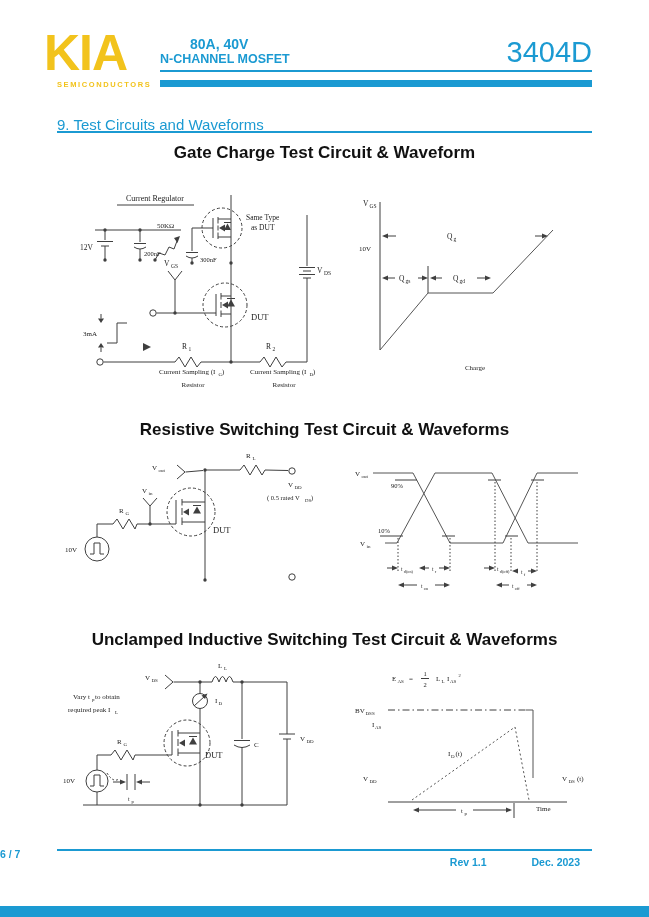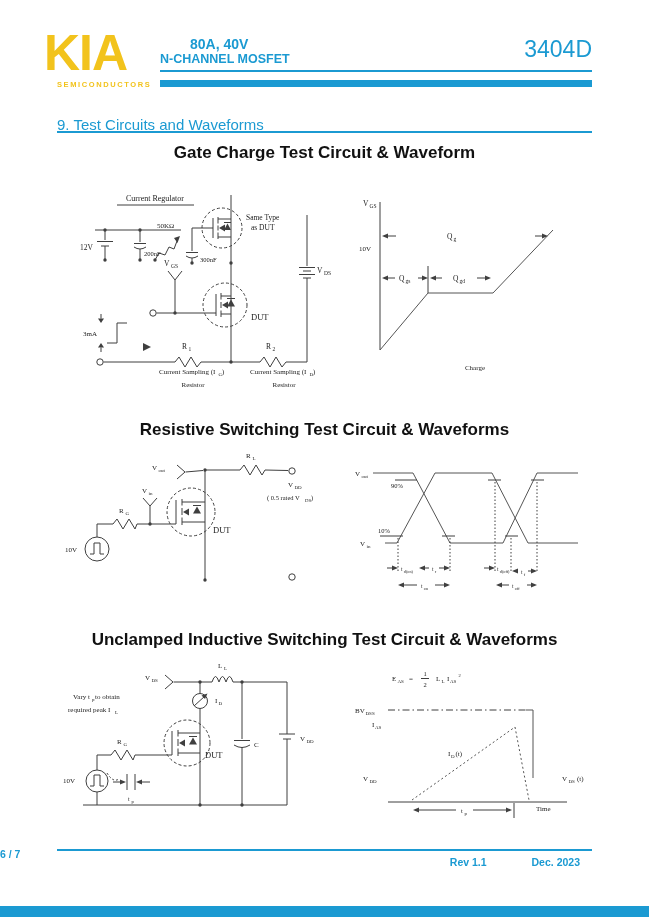"3404D" .partnum { font-size: 23px -> 29px }
